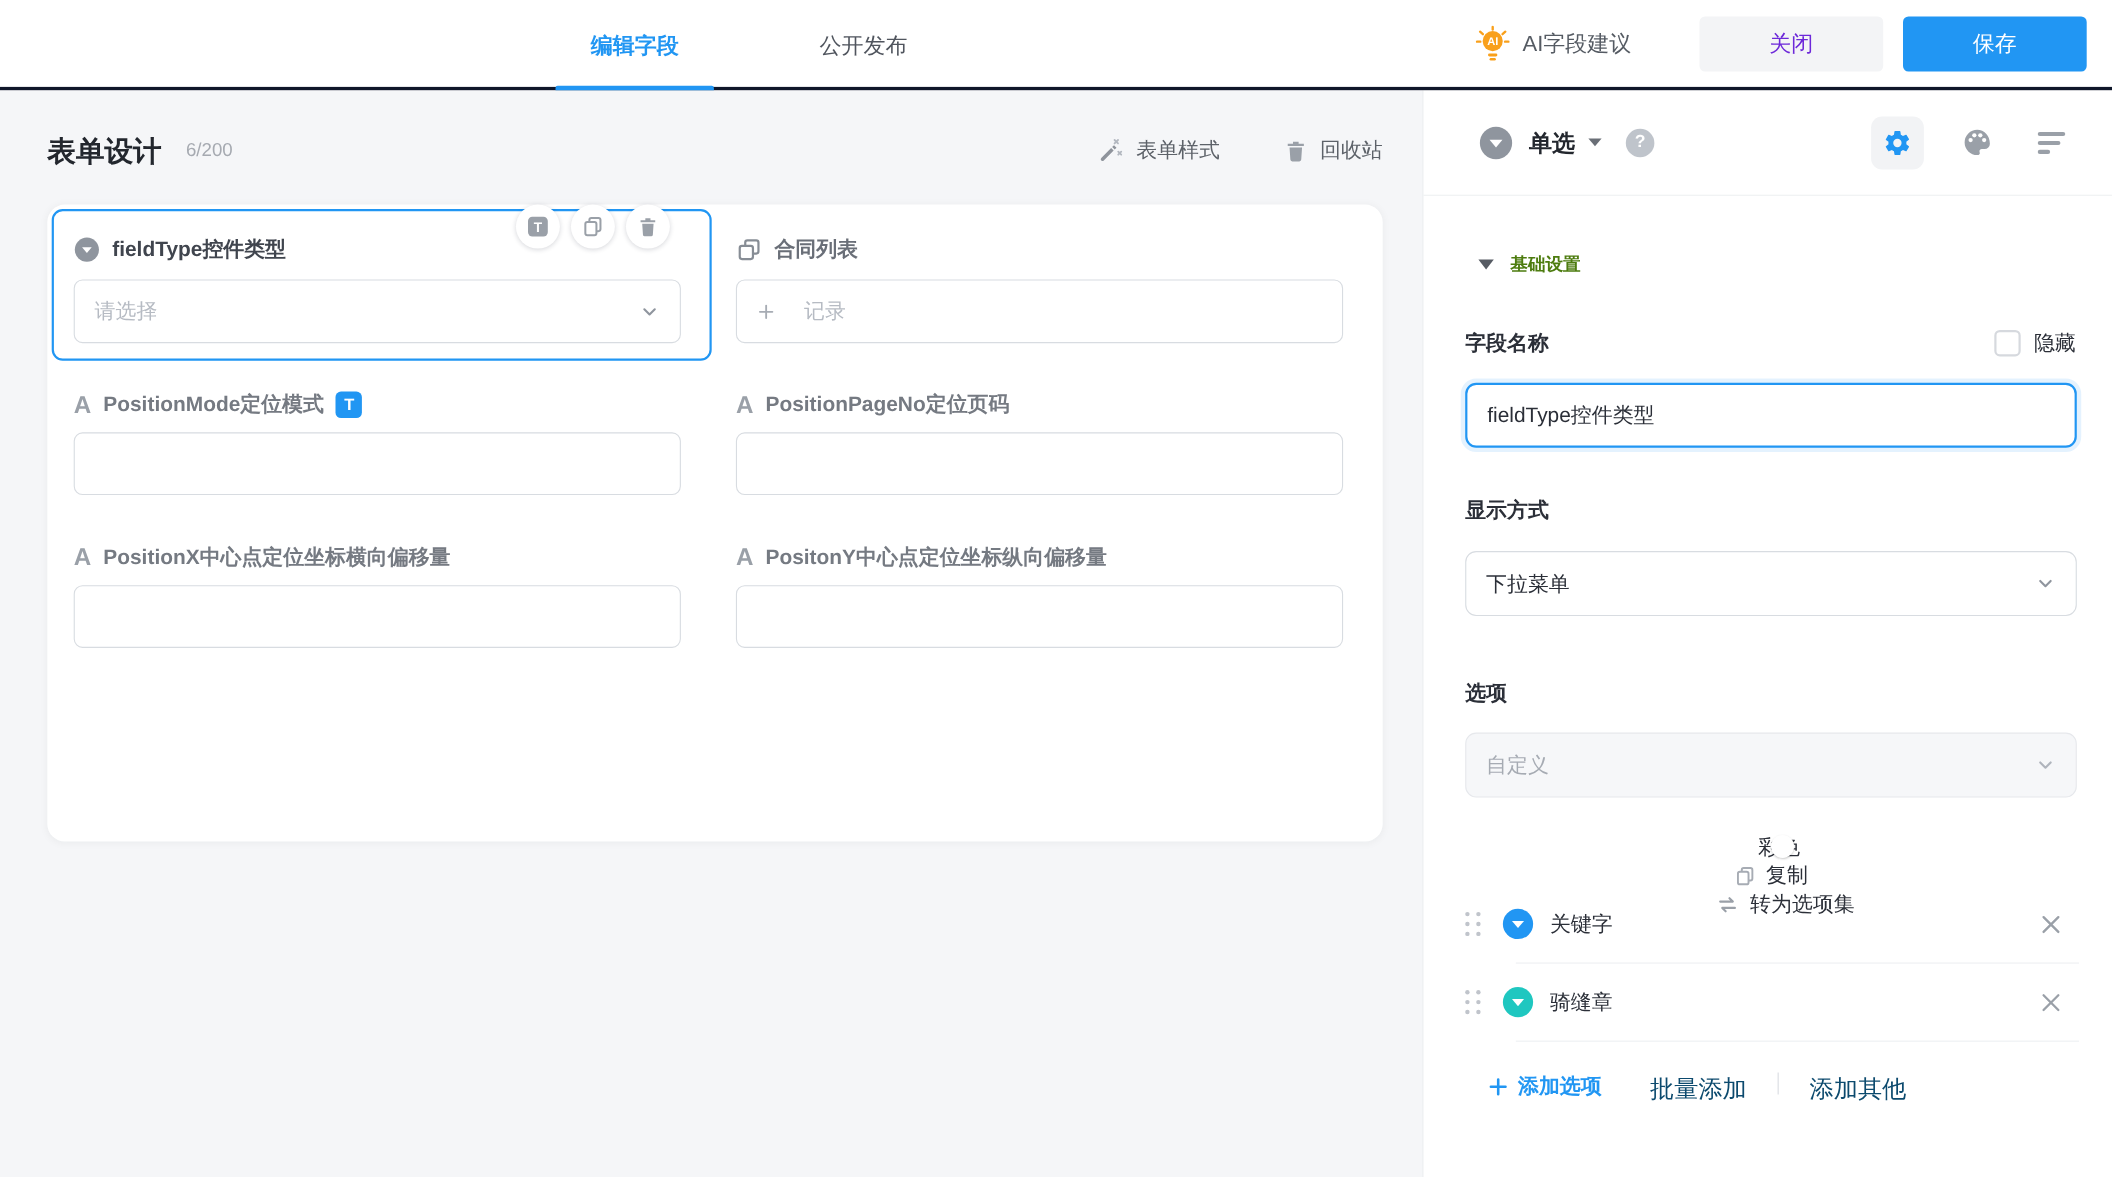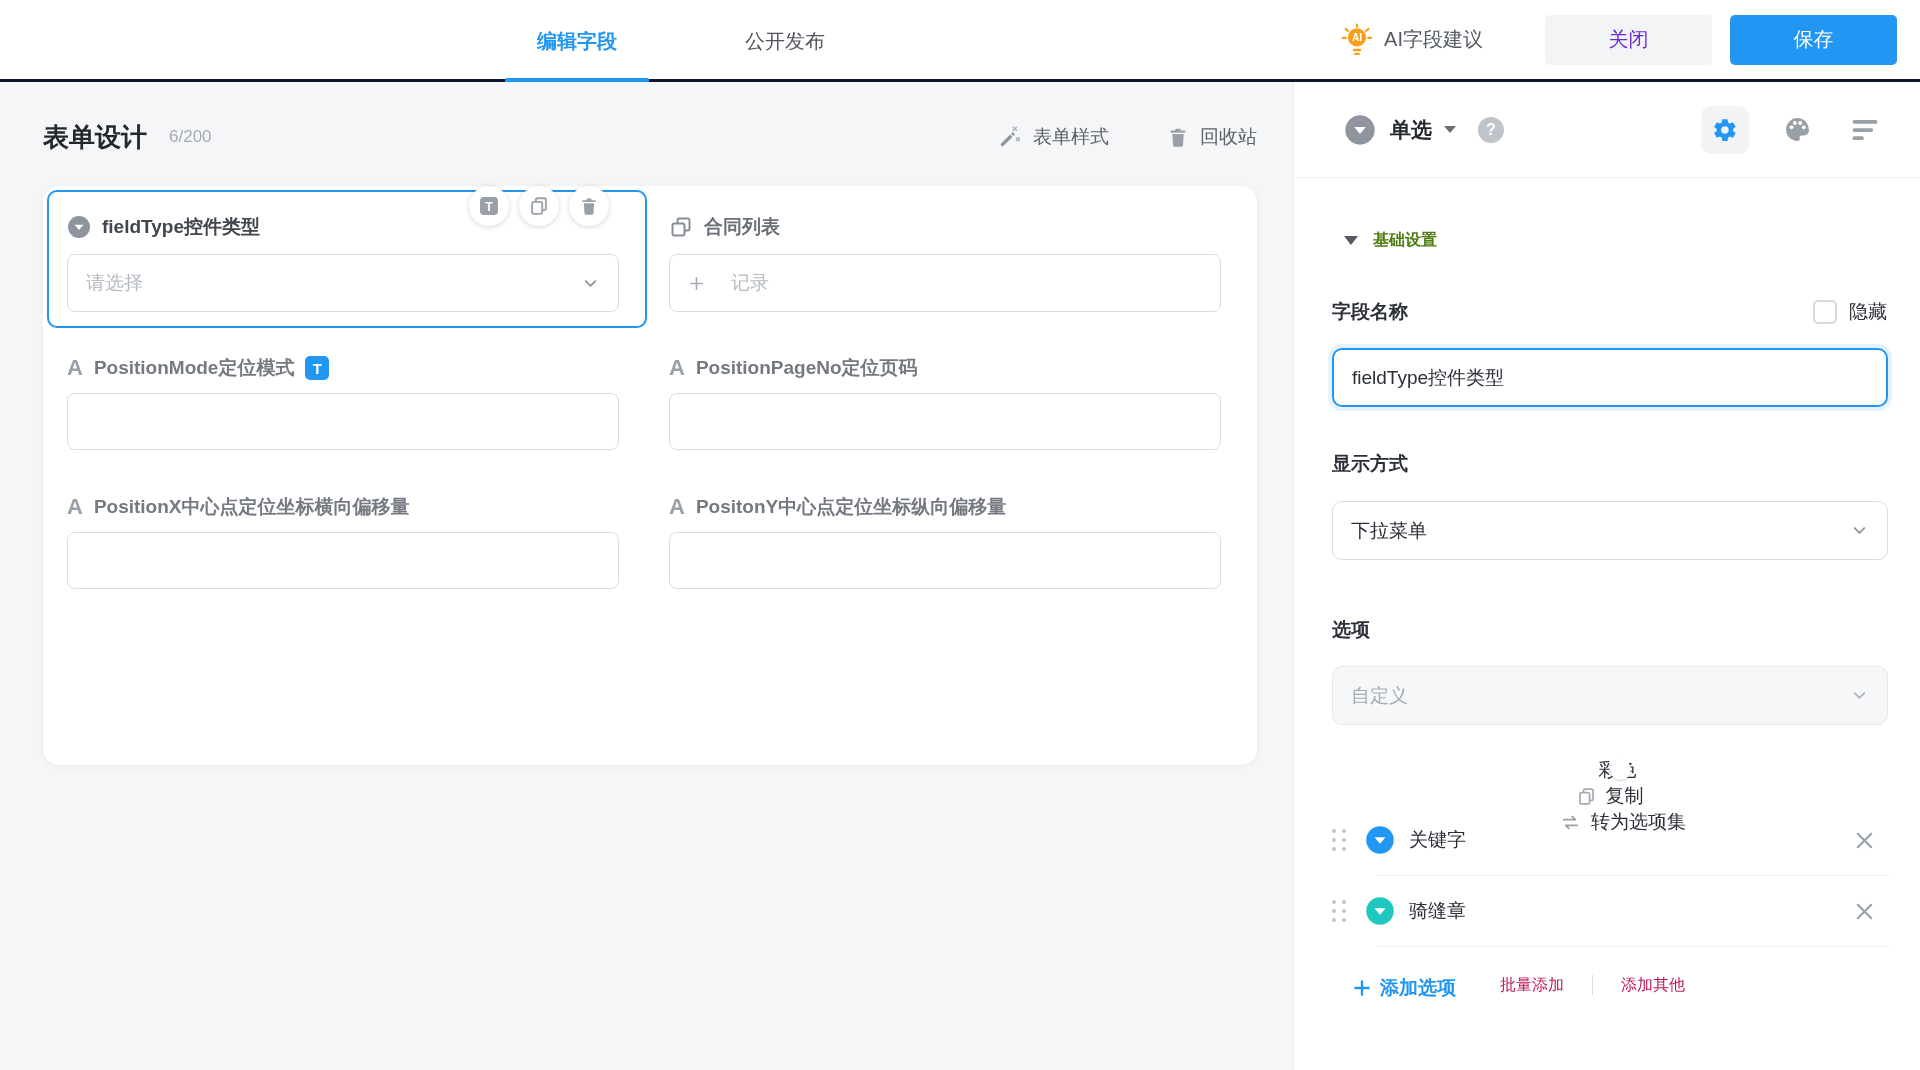"批量添加" .add-plain { color: #be185d -> #0c4a6e; font-size: 16px -> 22px }
